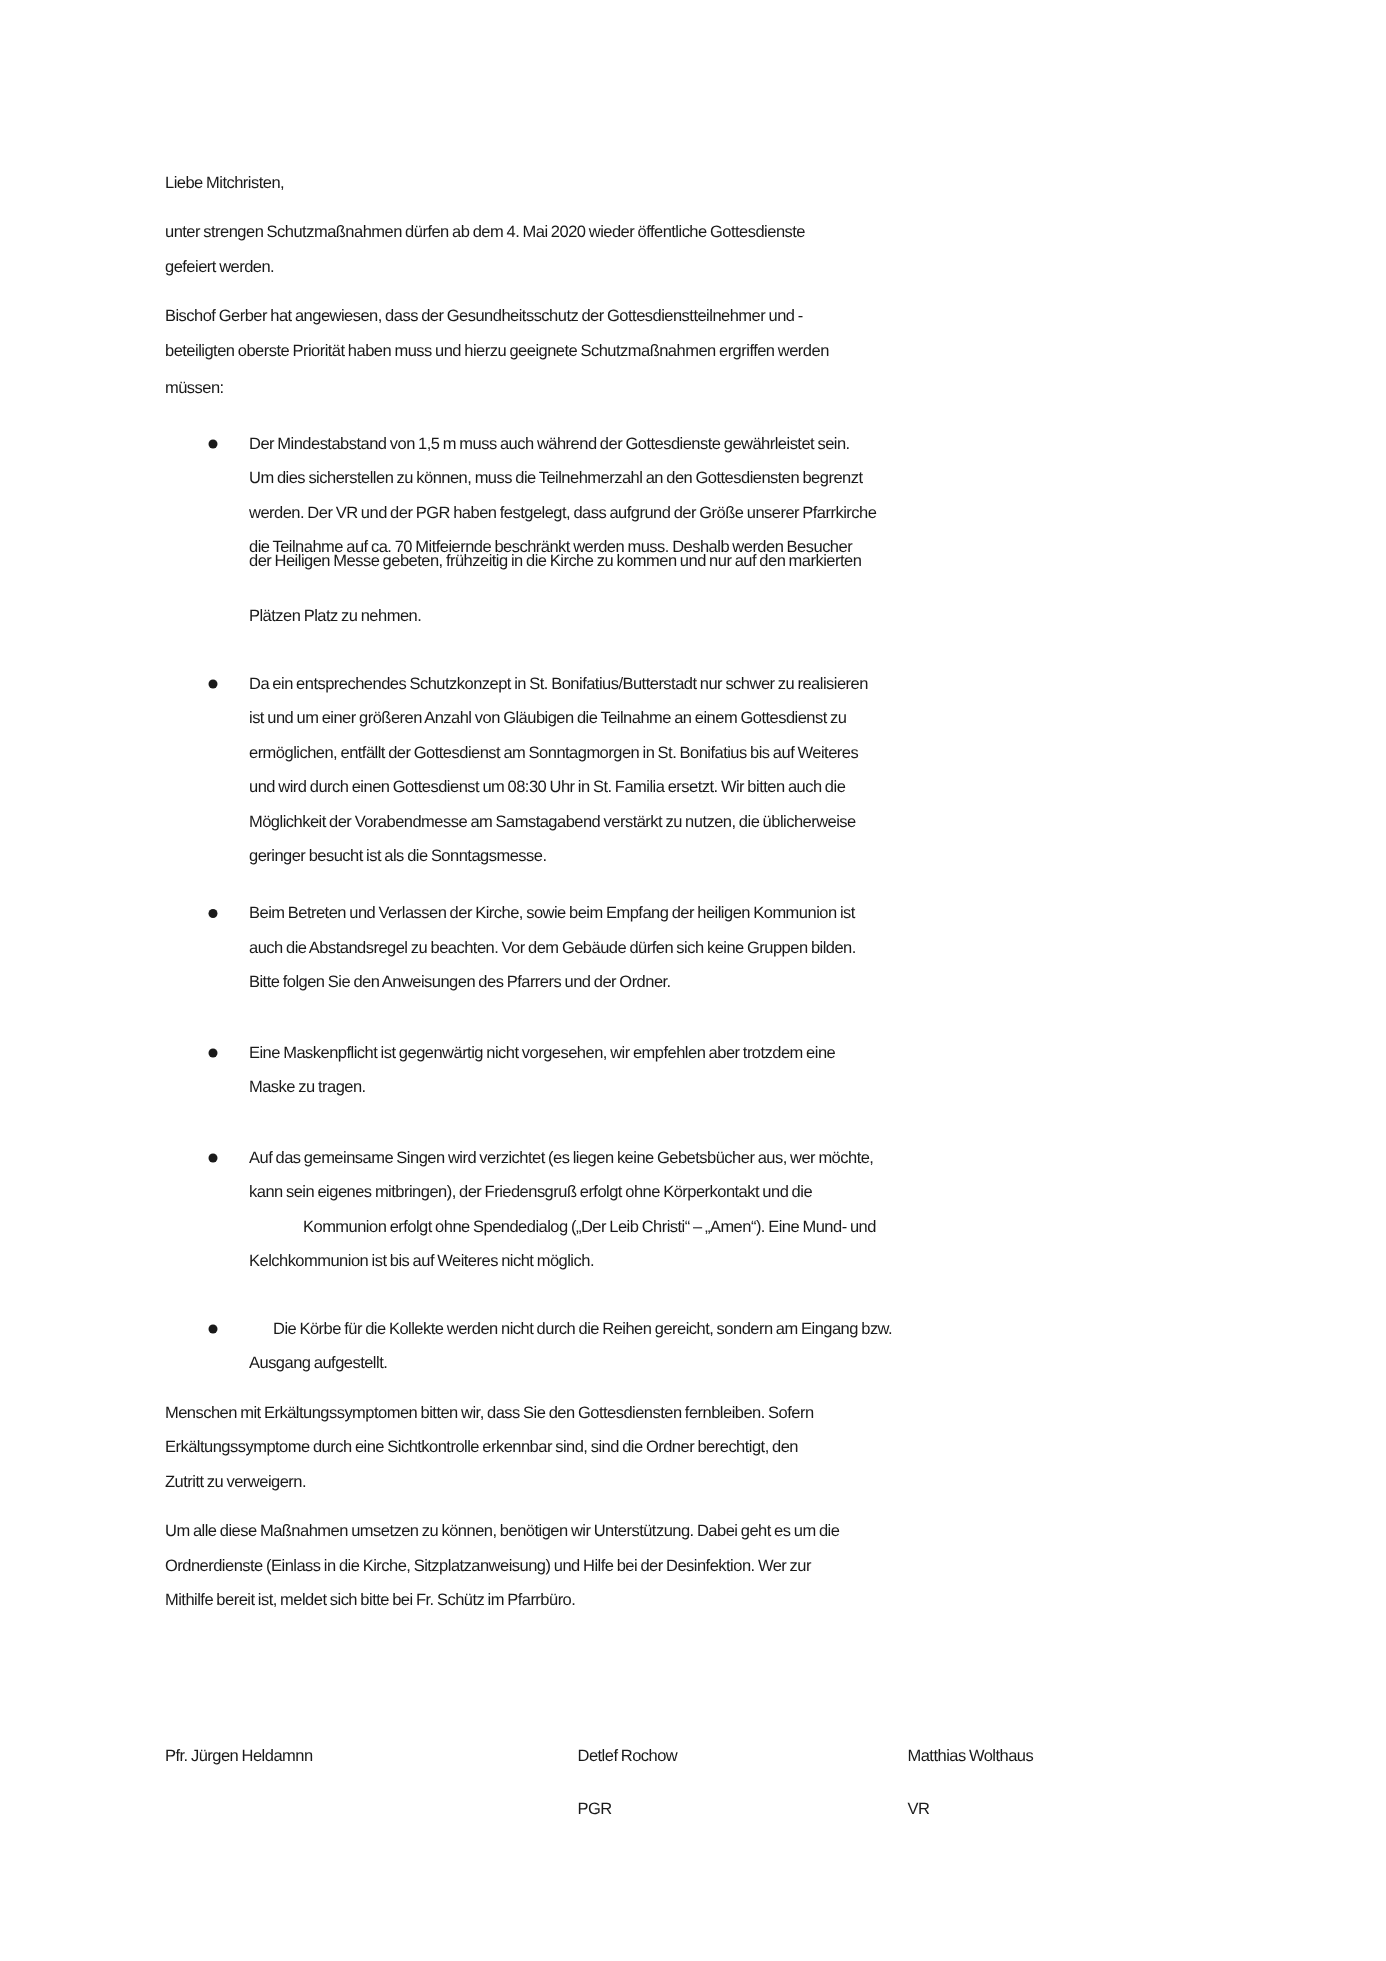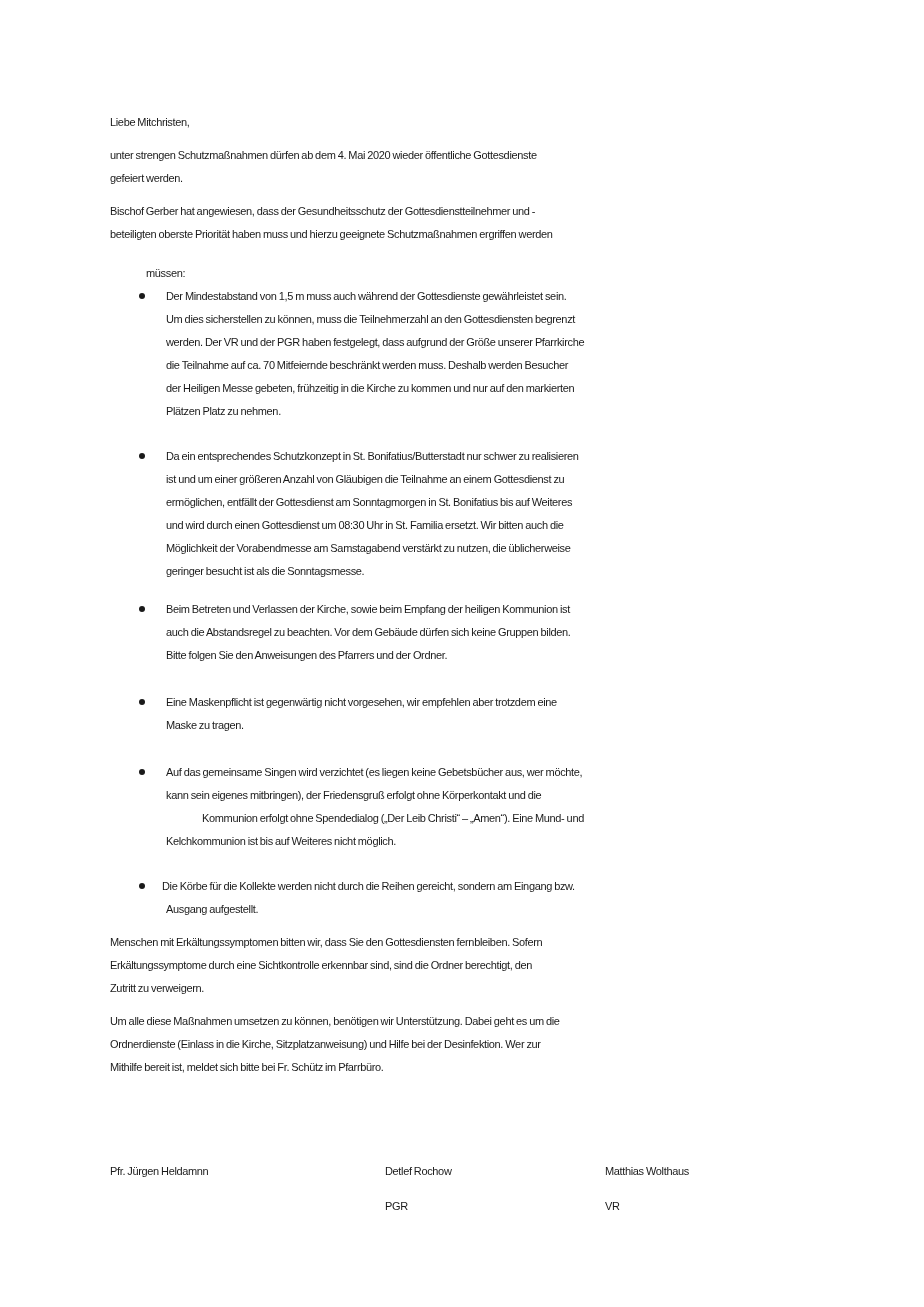"müssen:" div.line { margin-left: 36px -> none; top: 262px -> 248px }
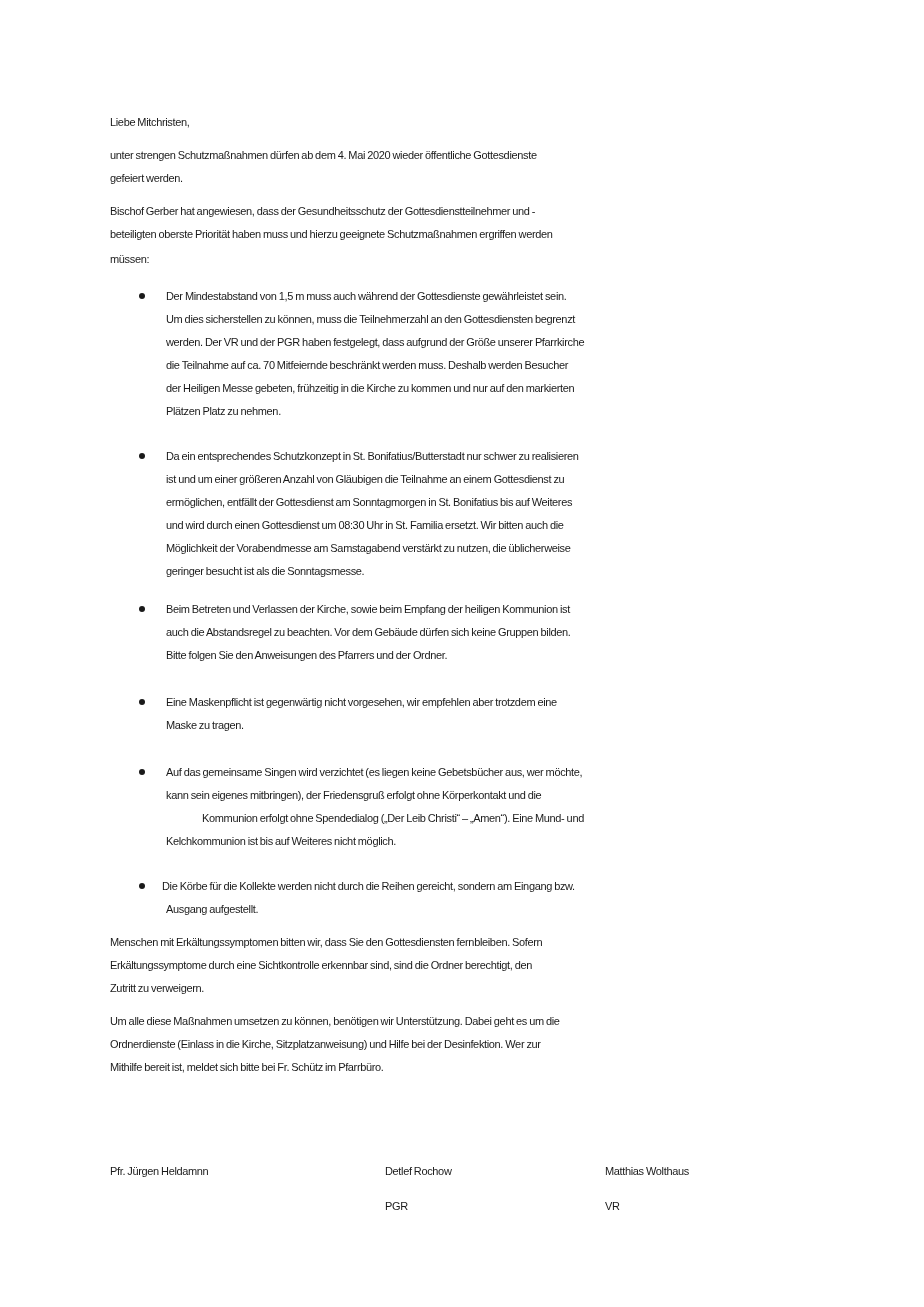"der Heiligen Messe gebeten, frühzeitig" div.line { top: 377px -> 363px }
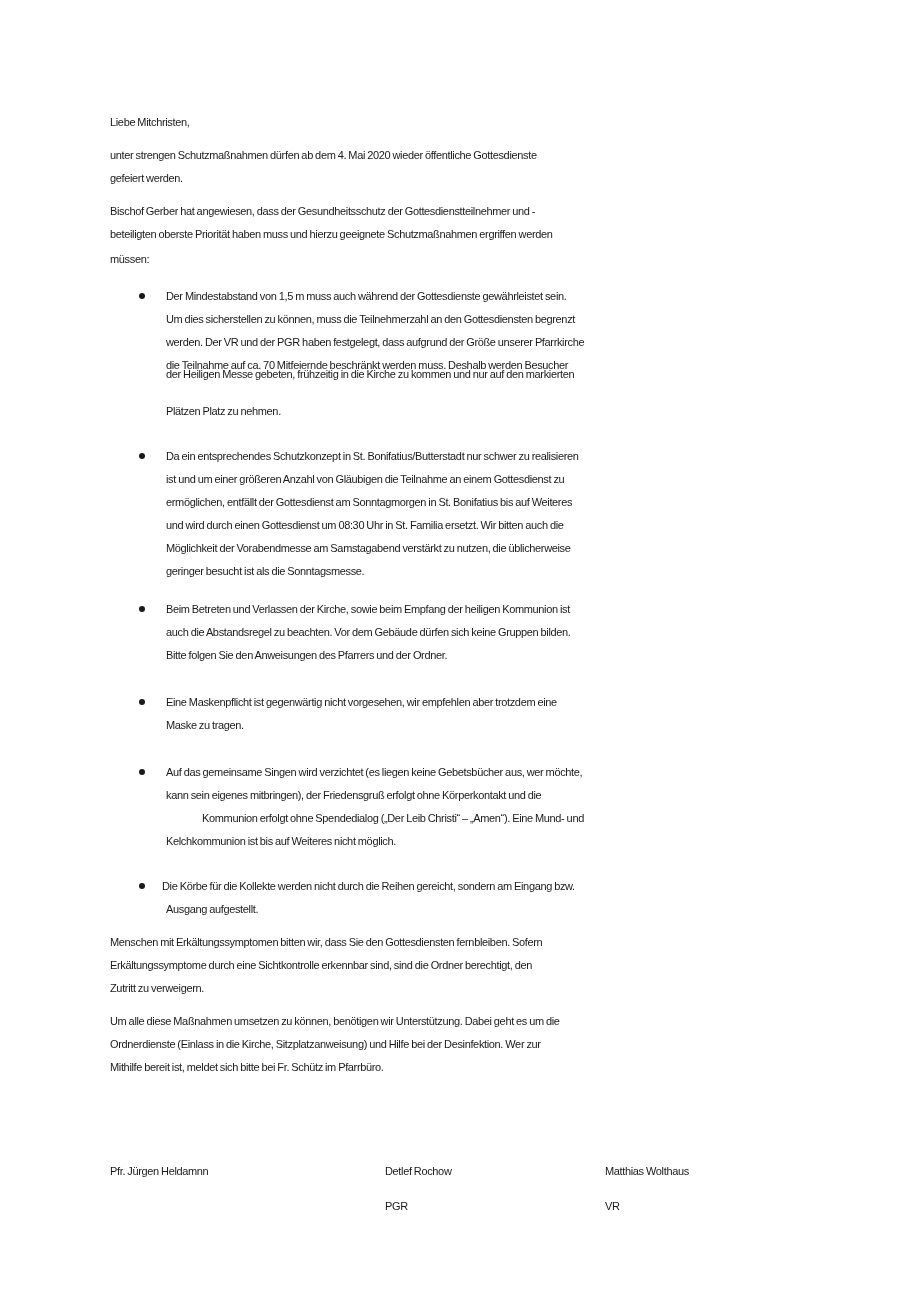"Die Körbe für die Kollekte" div.line { left: 162px -> 182px }
